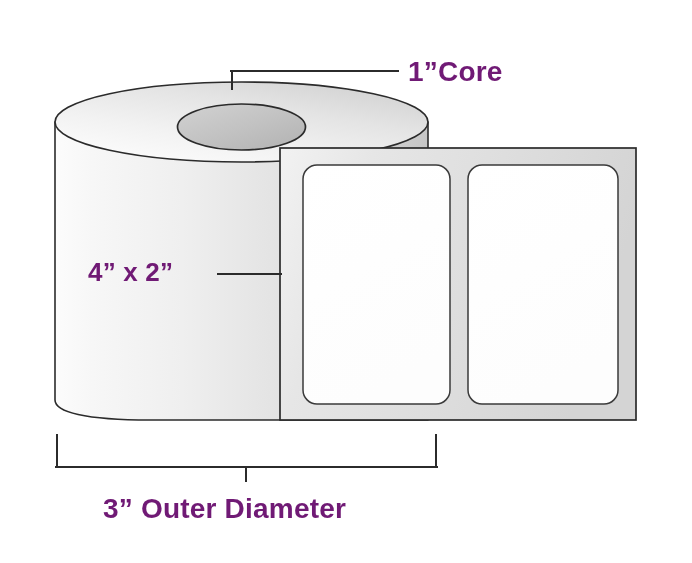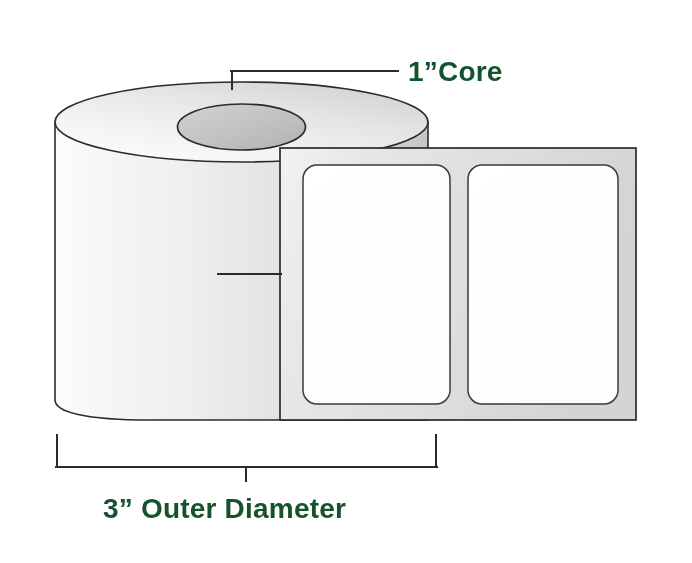"1”Core" .lbl { color: #14532d -> #701a75 }
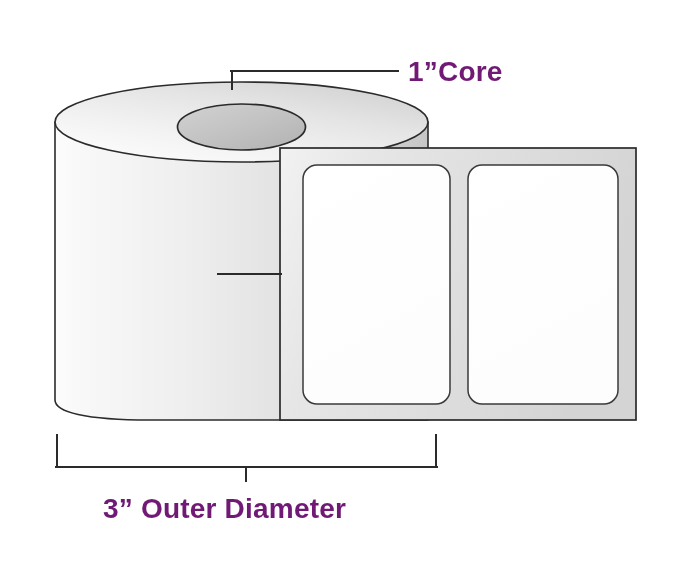"4” x 2”" div.lbl { html: none -> <div>4” x 2”</div> }
